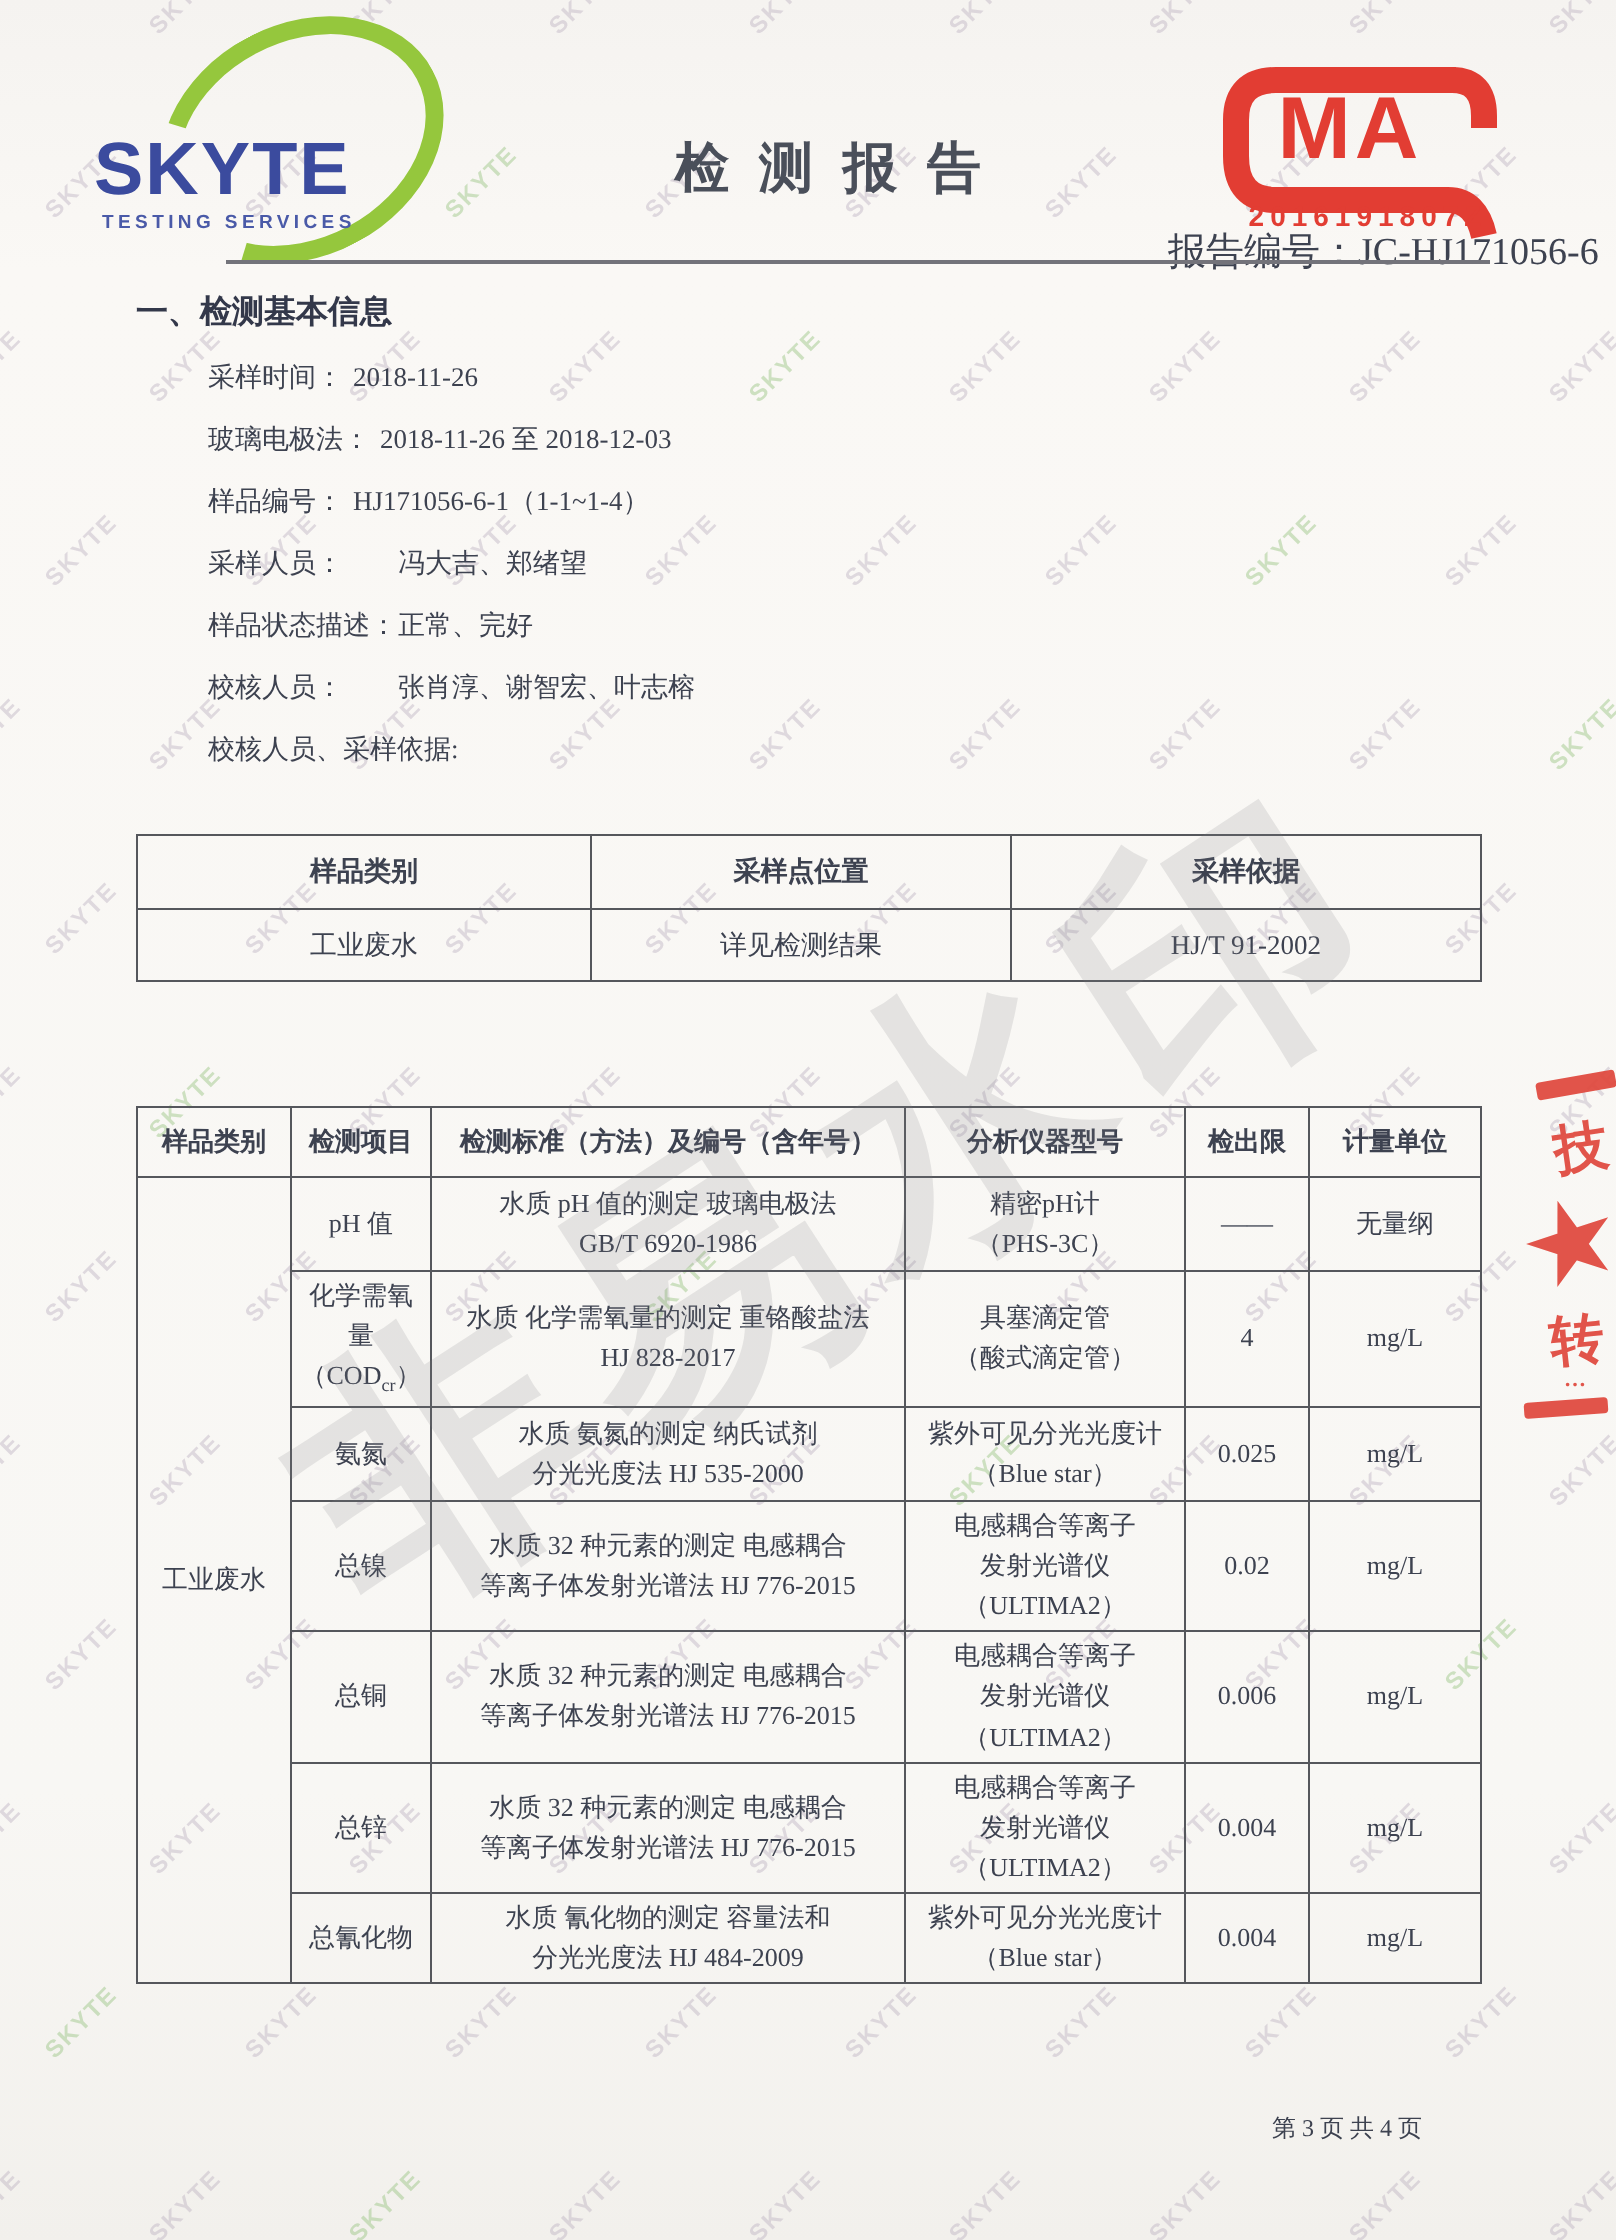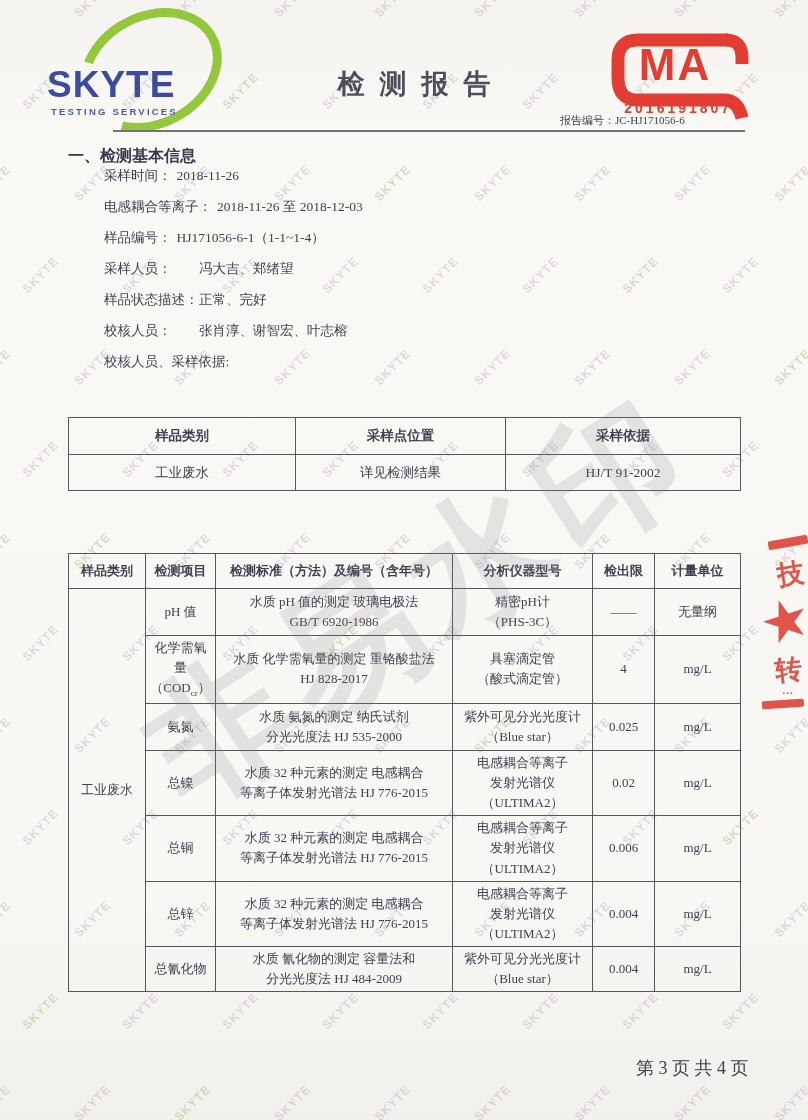"报告编号：JC-HJ171056-6" .report-no { font-size: 11px -> 19px; left: 560px -> 584px }
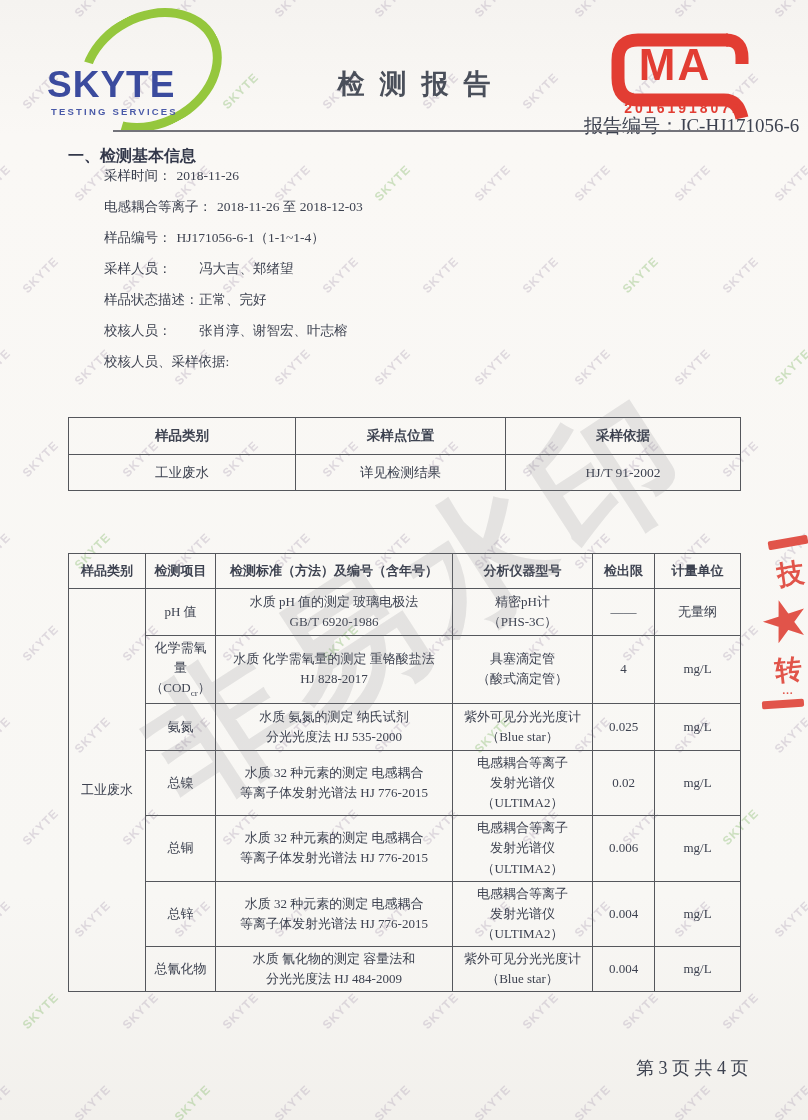"一、检测基本信息" .sec1 .sec-heading { margin-bottom: none -> 13px }
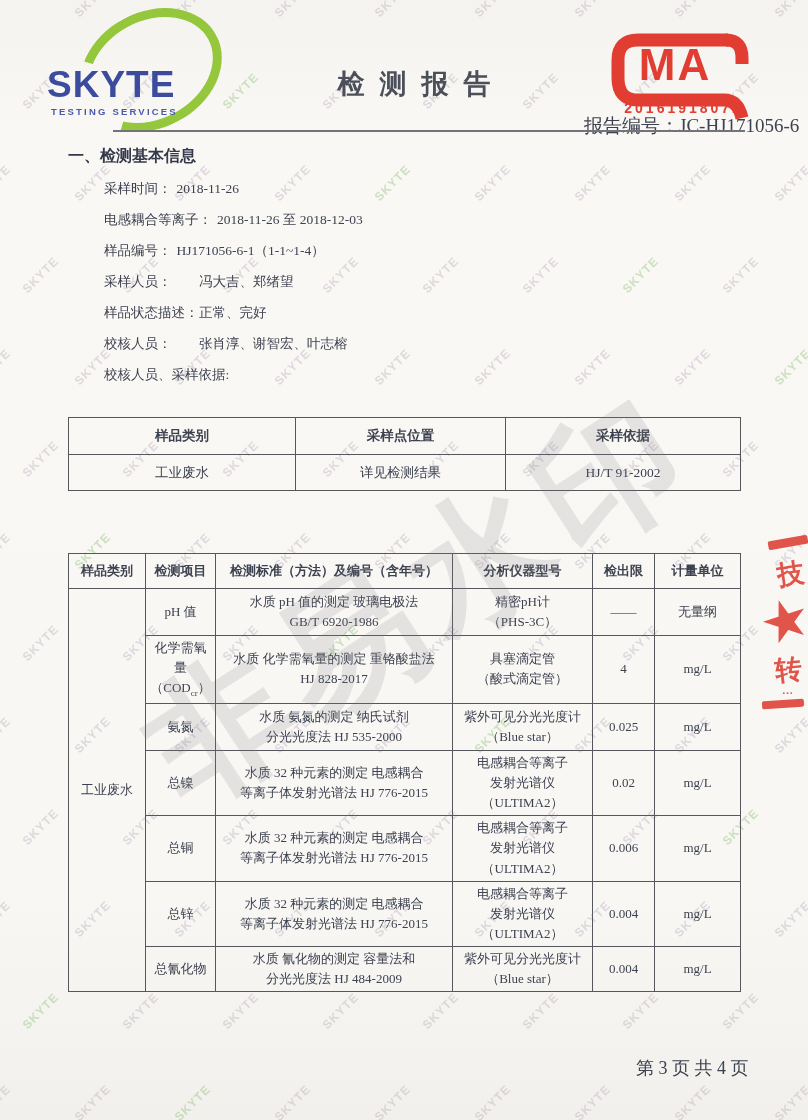"电感耦合等离子：" span.label { text: 电感耦合等离子 -> 玻璃电极法 }
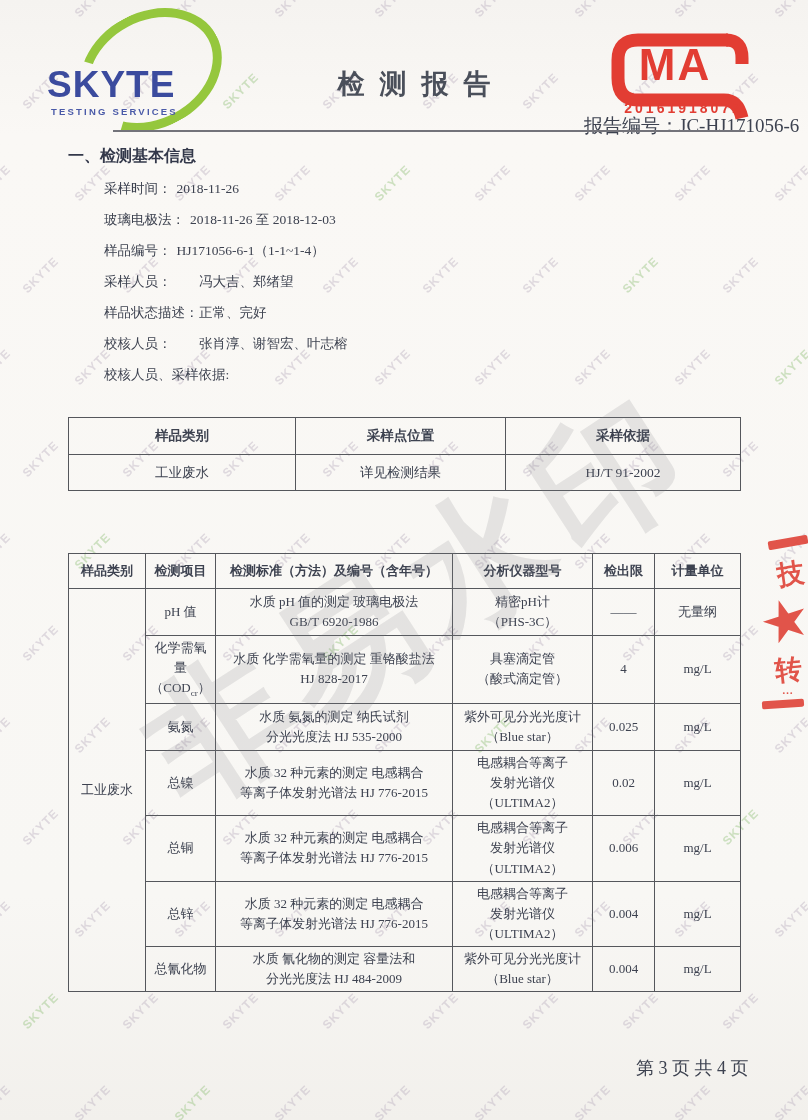"第 3 页 共 4" .footer { font-size: 18px -> 12px }
